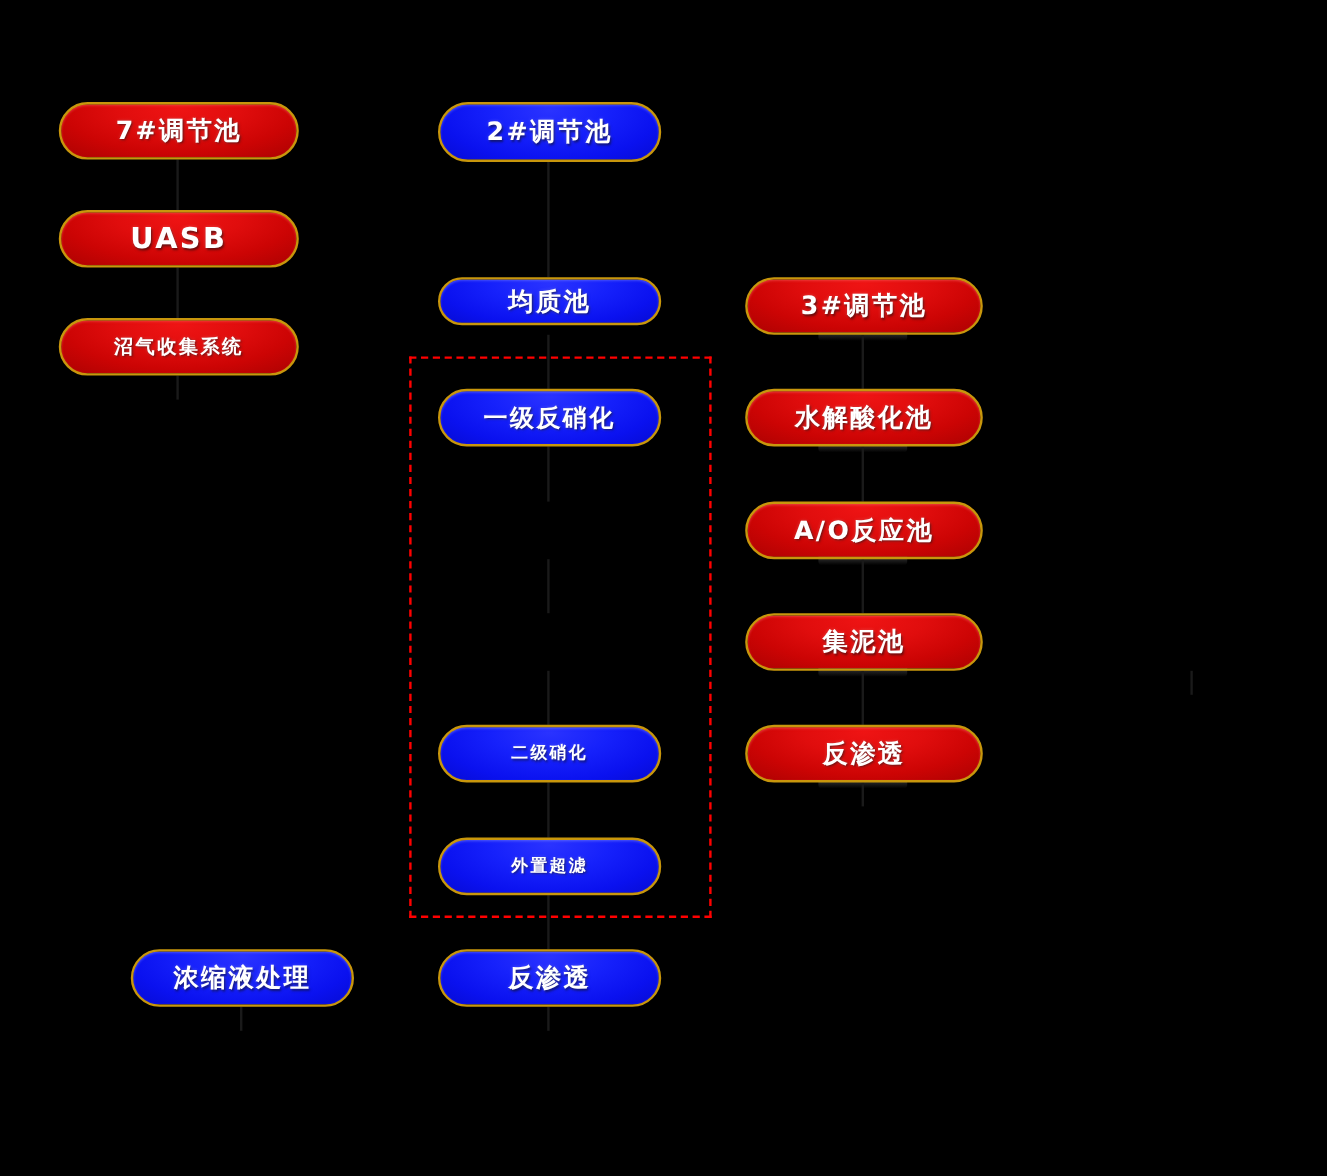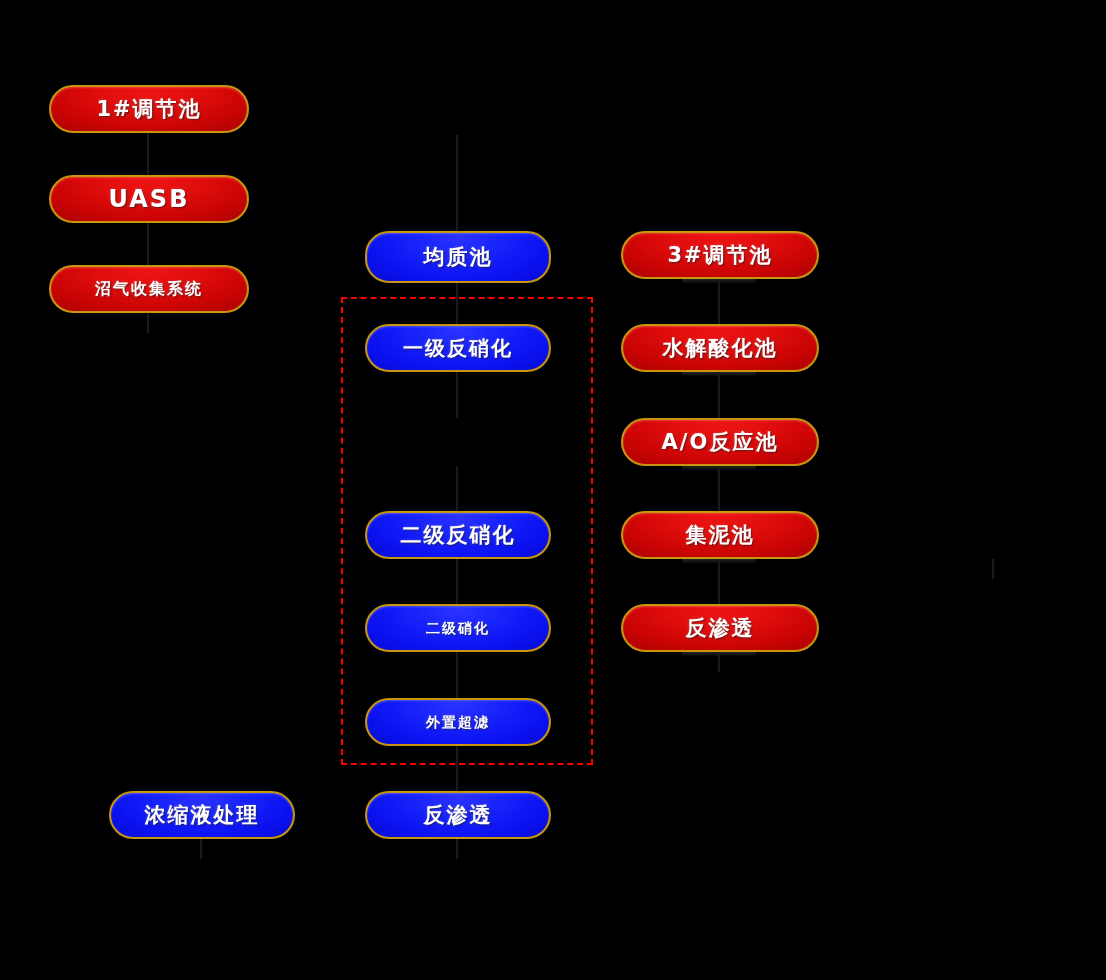"1#调节池" span.node-label { text: 1 -> 7 }
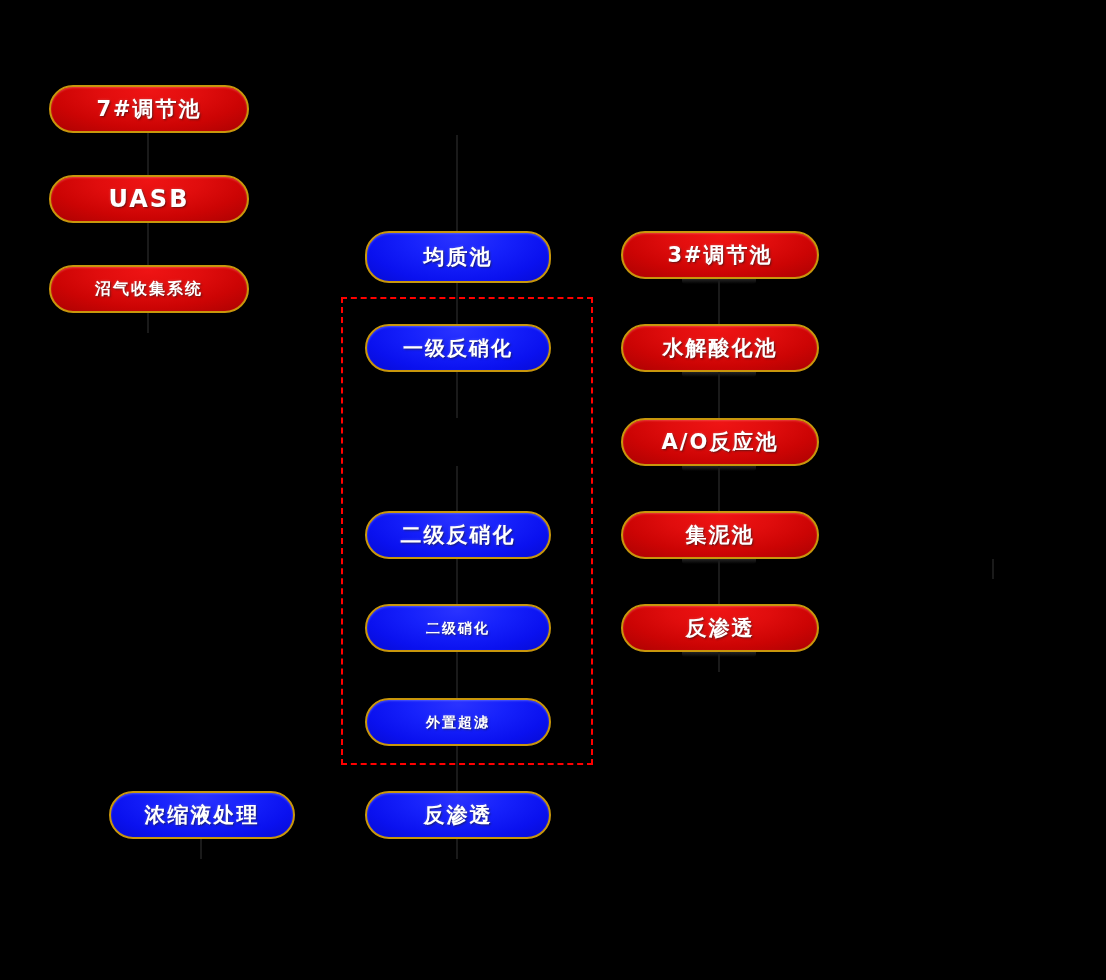"2#调节池" div.node { html: none -> <div> <span>2#调节池</span> </div> }
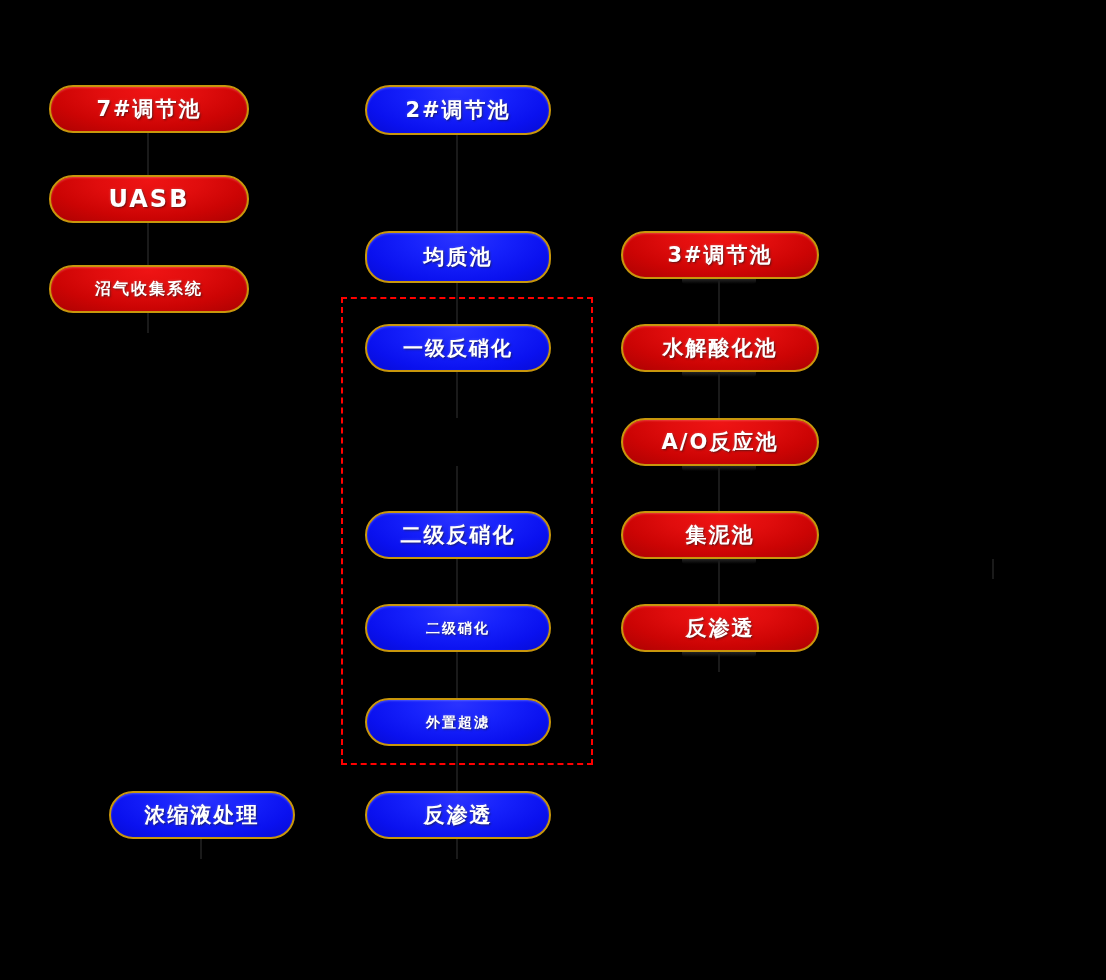"均质池" div.node { height: 52px -> 40px }
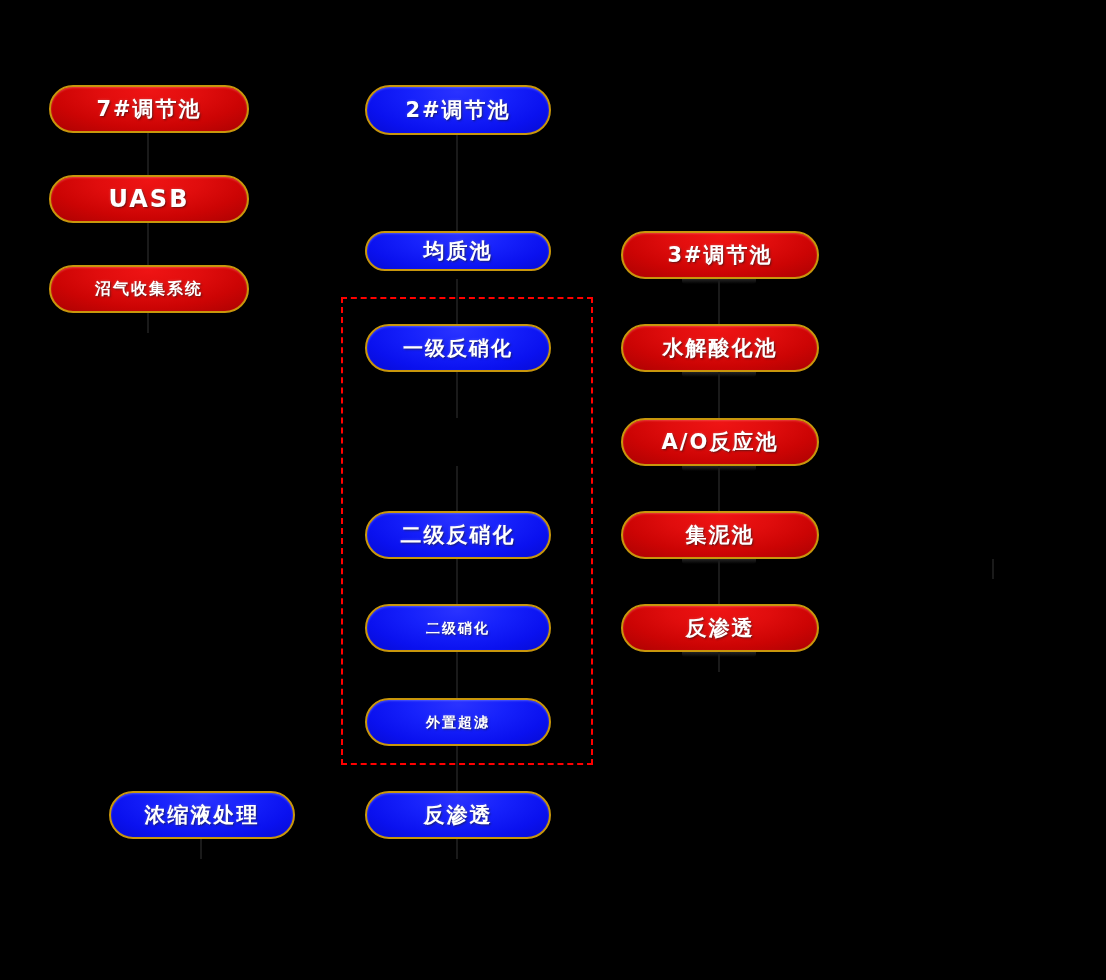"二级反硝化" div.node { html: <div> <span>二级反硝化</span> </div> -> none }
